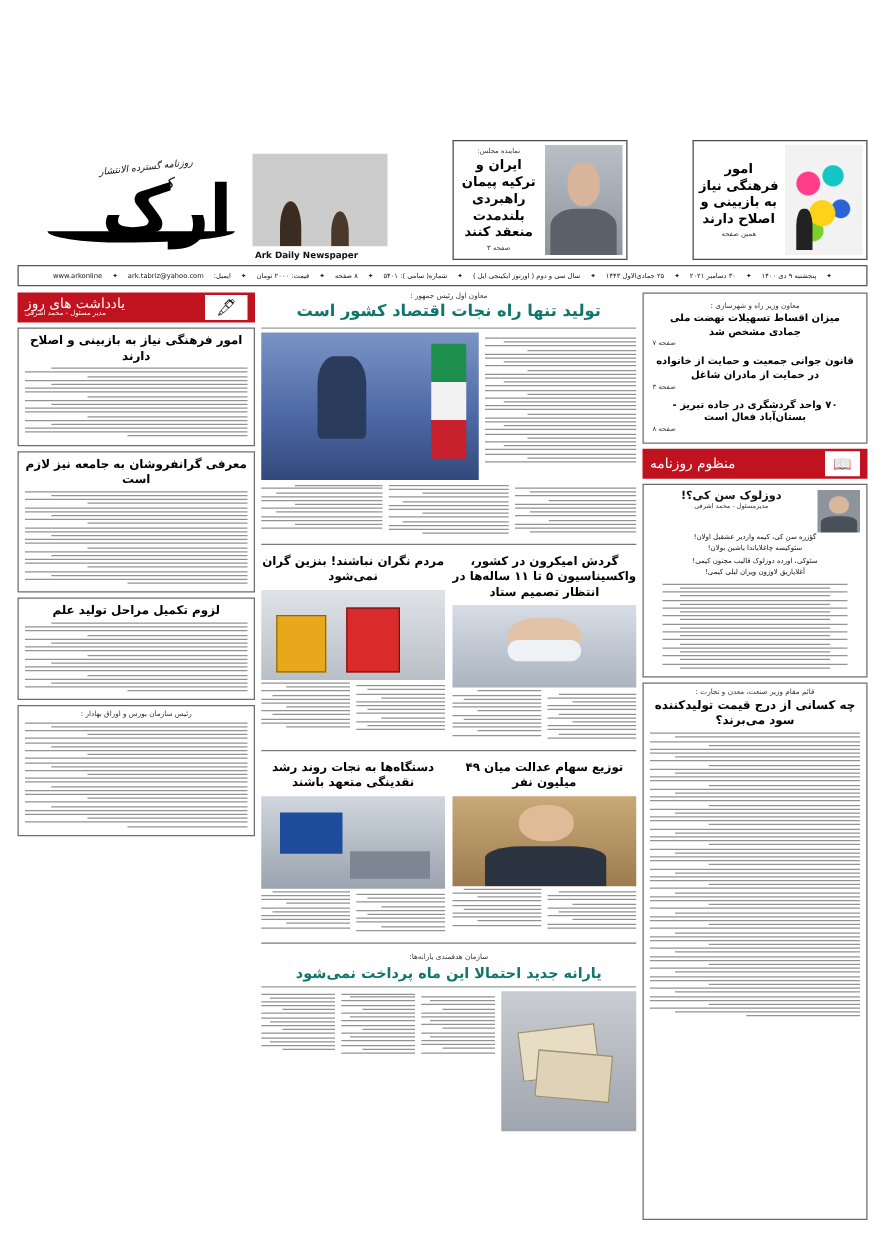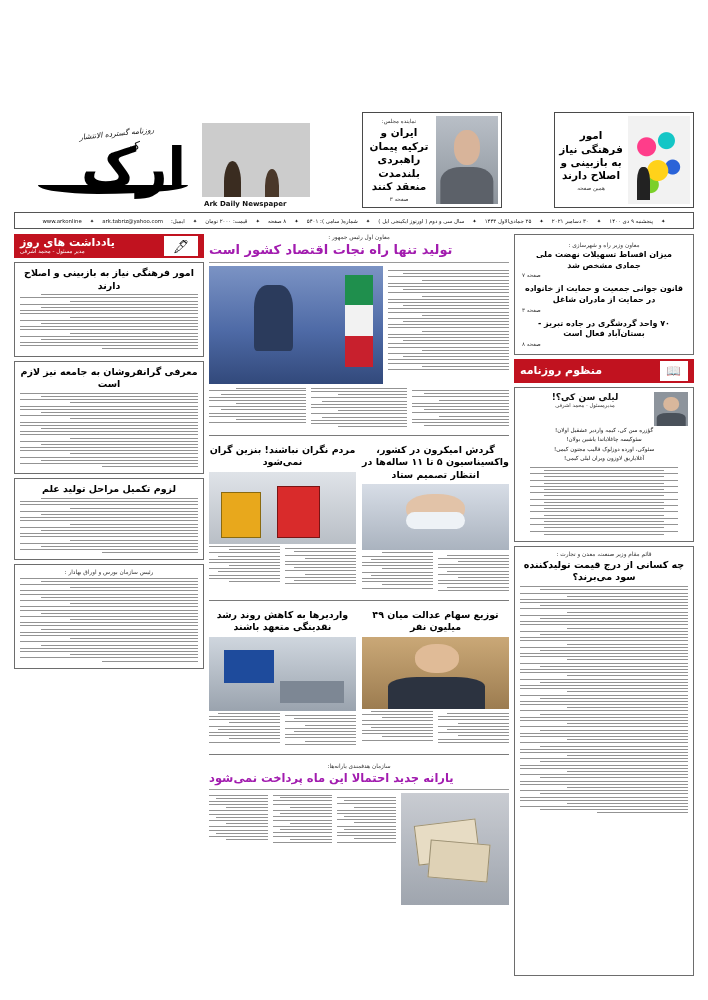"یادداشت های روز" .rb-title { font-weight: 700 -> 400 }
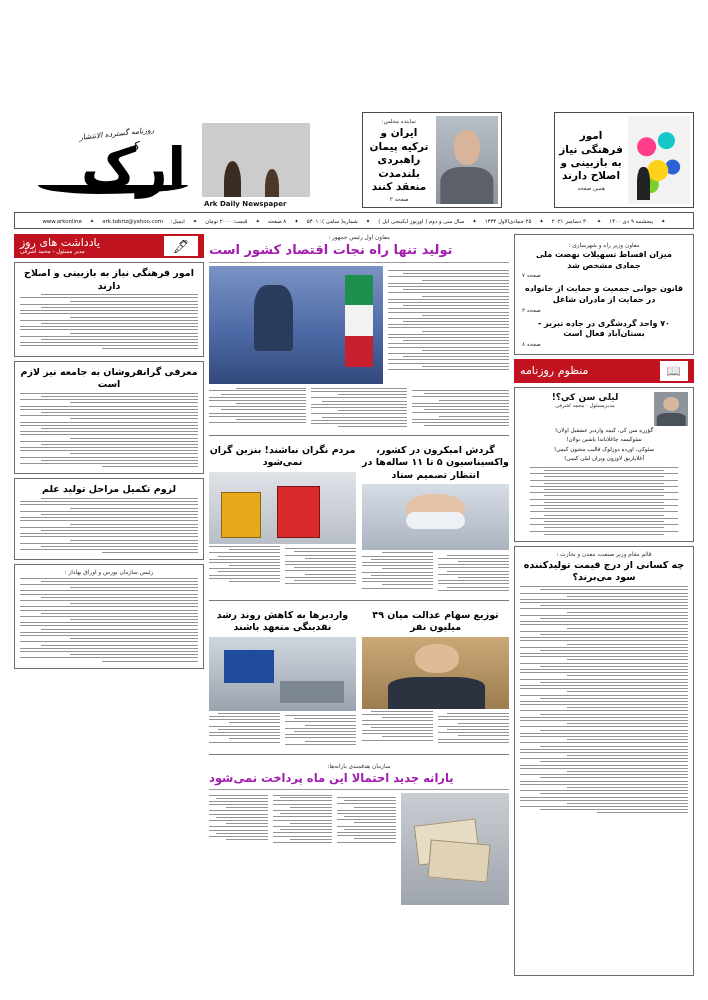"تولید تنها راه نجات اقتصاد" .h1 { color: #a21caf -> #0f766e; text-align: left -> center }
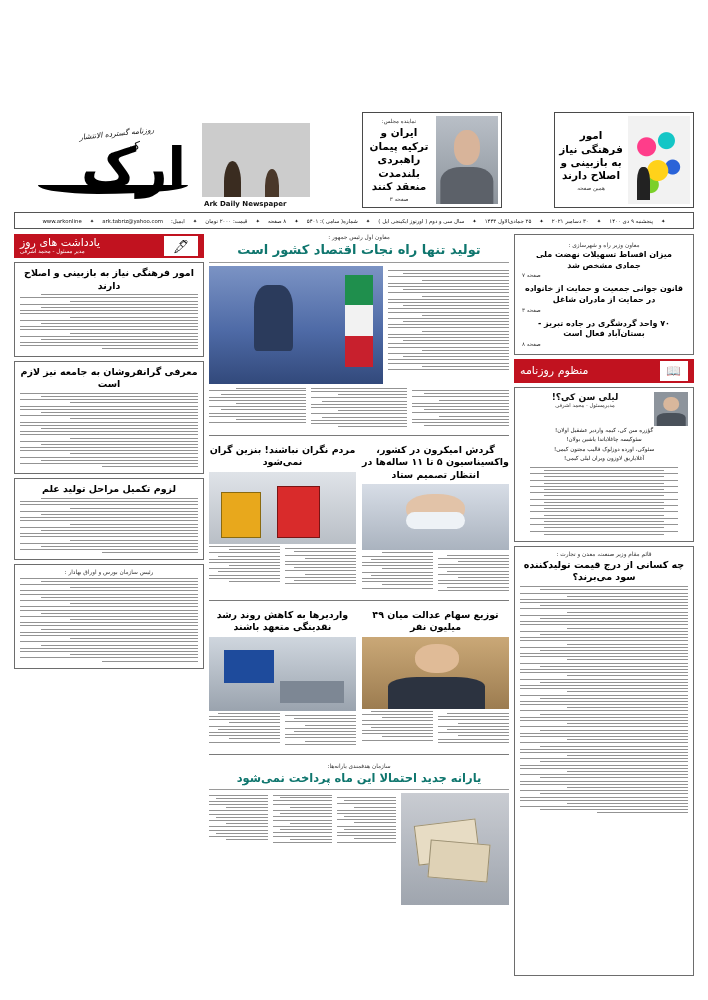"لیلی سن کی؟!" div.poem-title { text: لیلی -> دوزلوک }
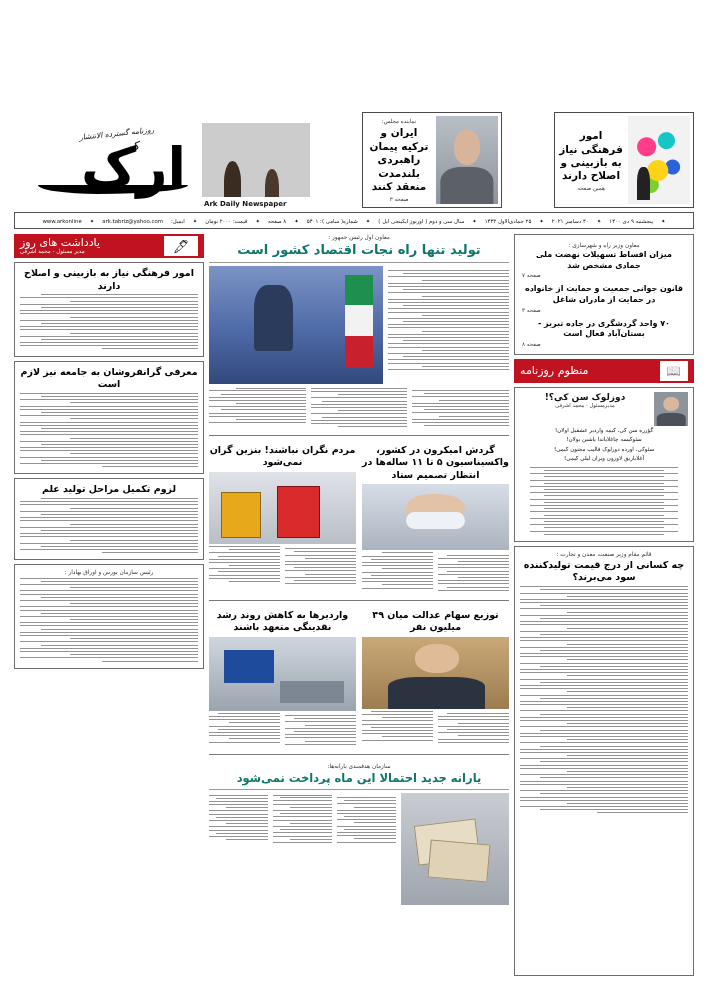"واردیر‌ها به کاهش روند رشد" div.h2 { text: واردیر‌ها به کاهش -> دستگاه‌ها به نجات }
